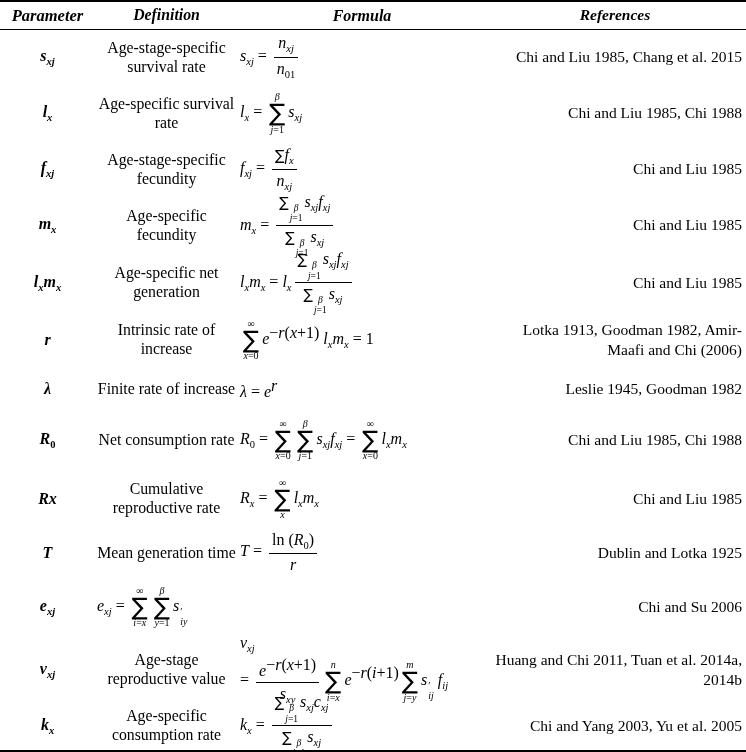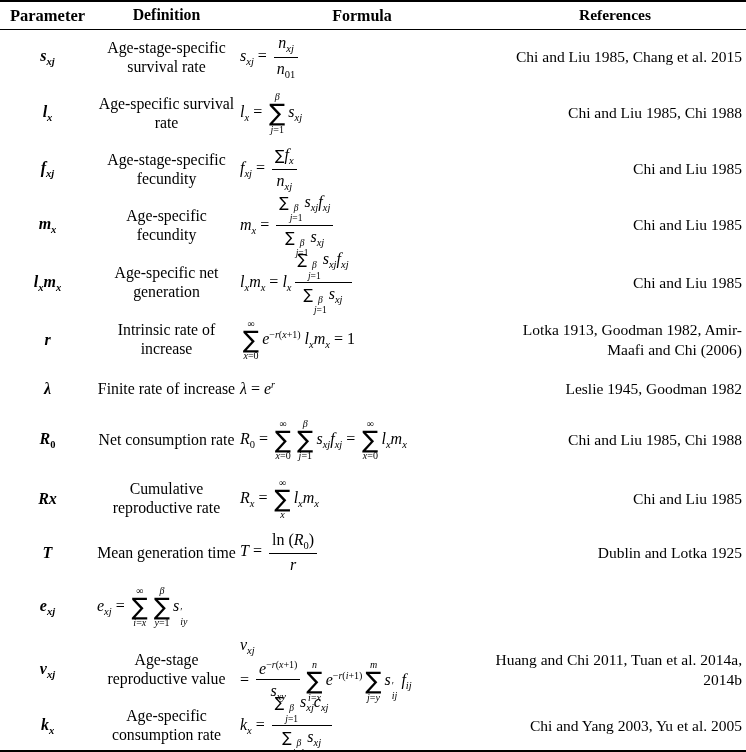"Parameter" .thead .td { font-style: none -> italic }
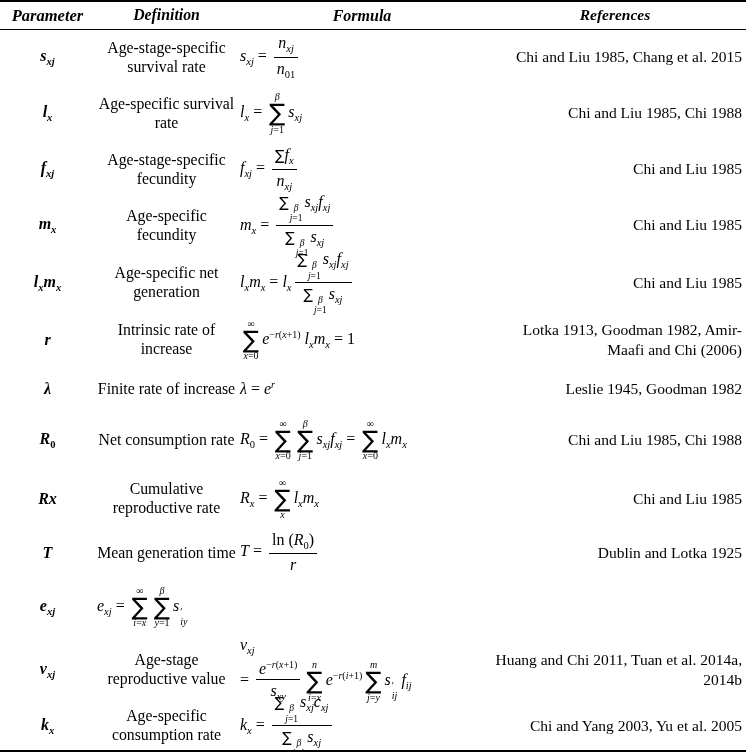"−r(x+1)" .math sup { font-size: 10px -> 16px }
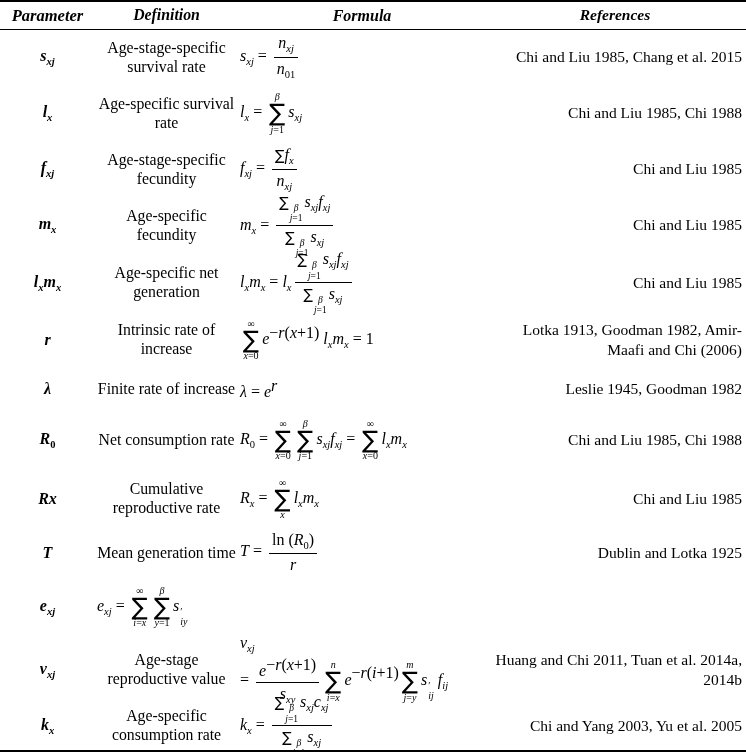"Chi and Su 2006" div.td { html: none -> <div>Chi and Su 2006</div> }
